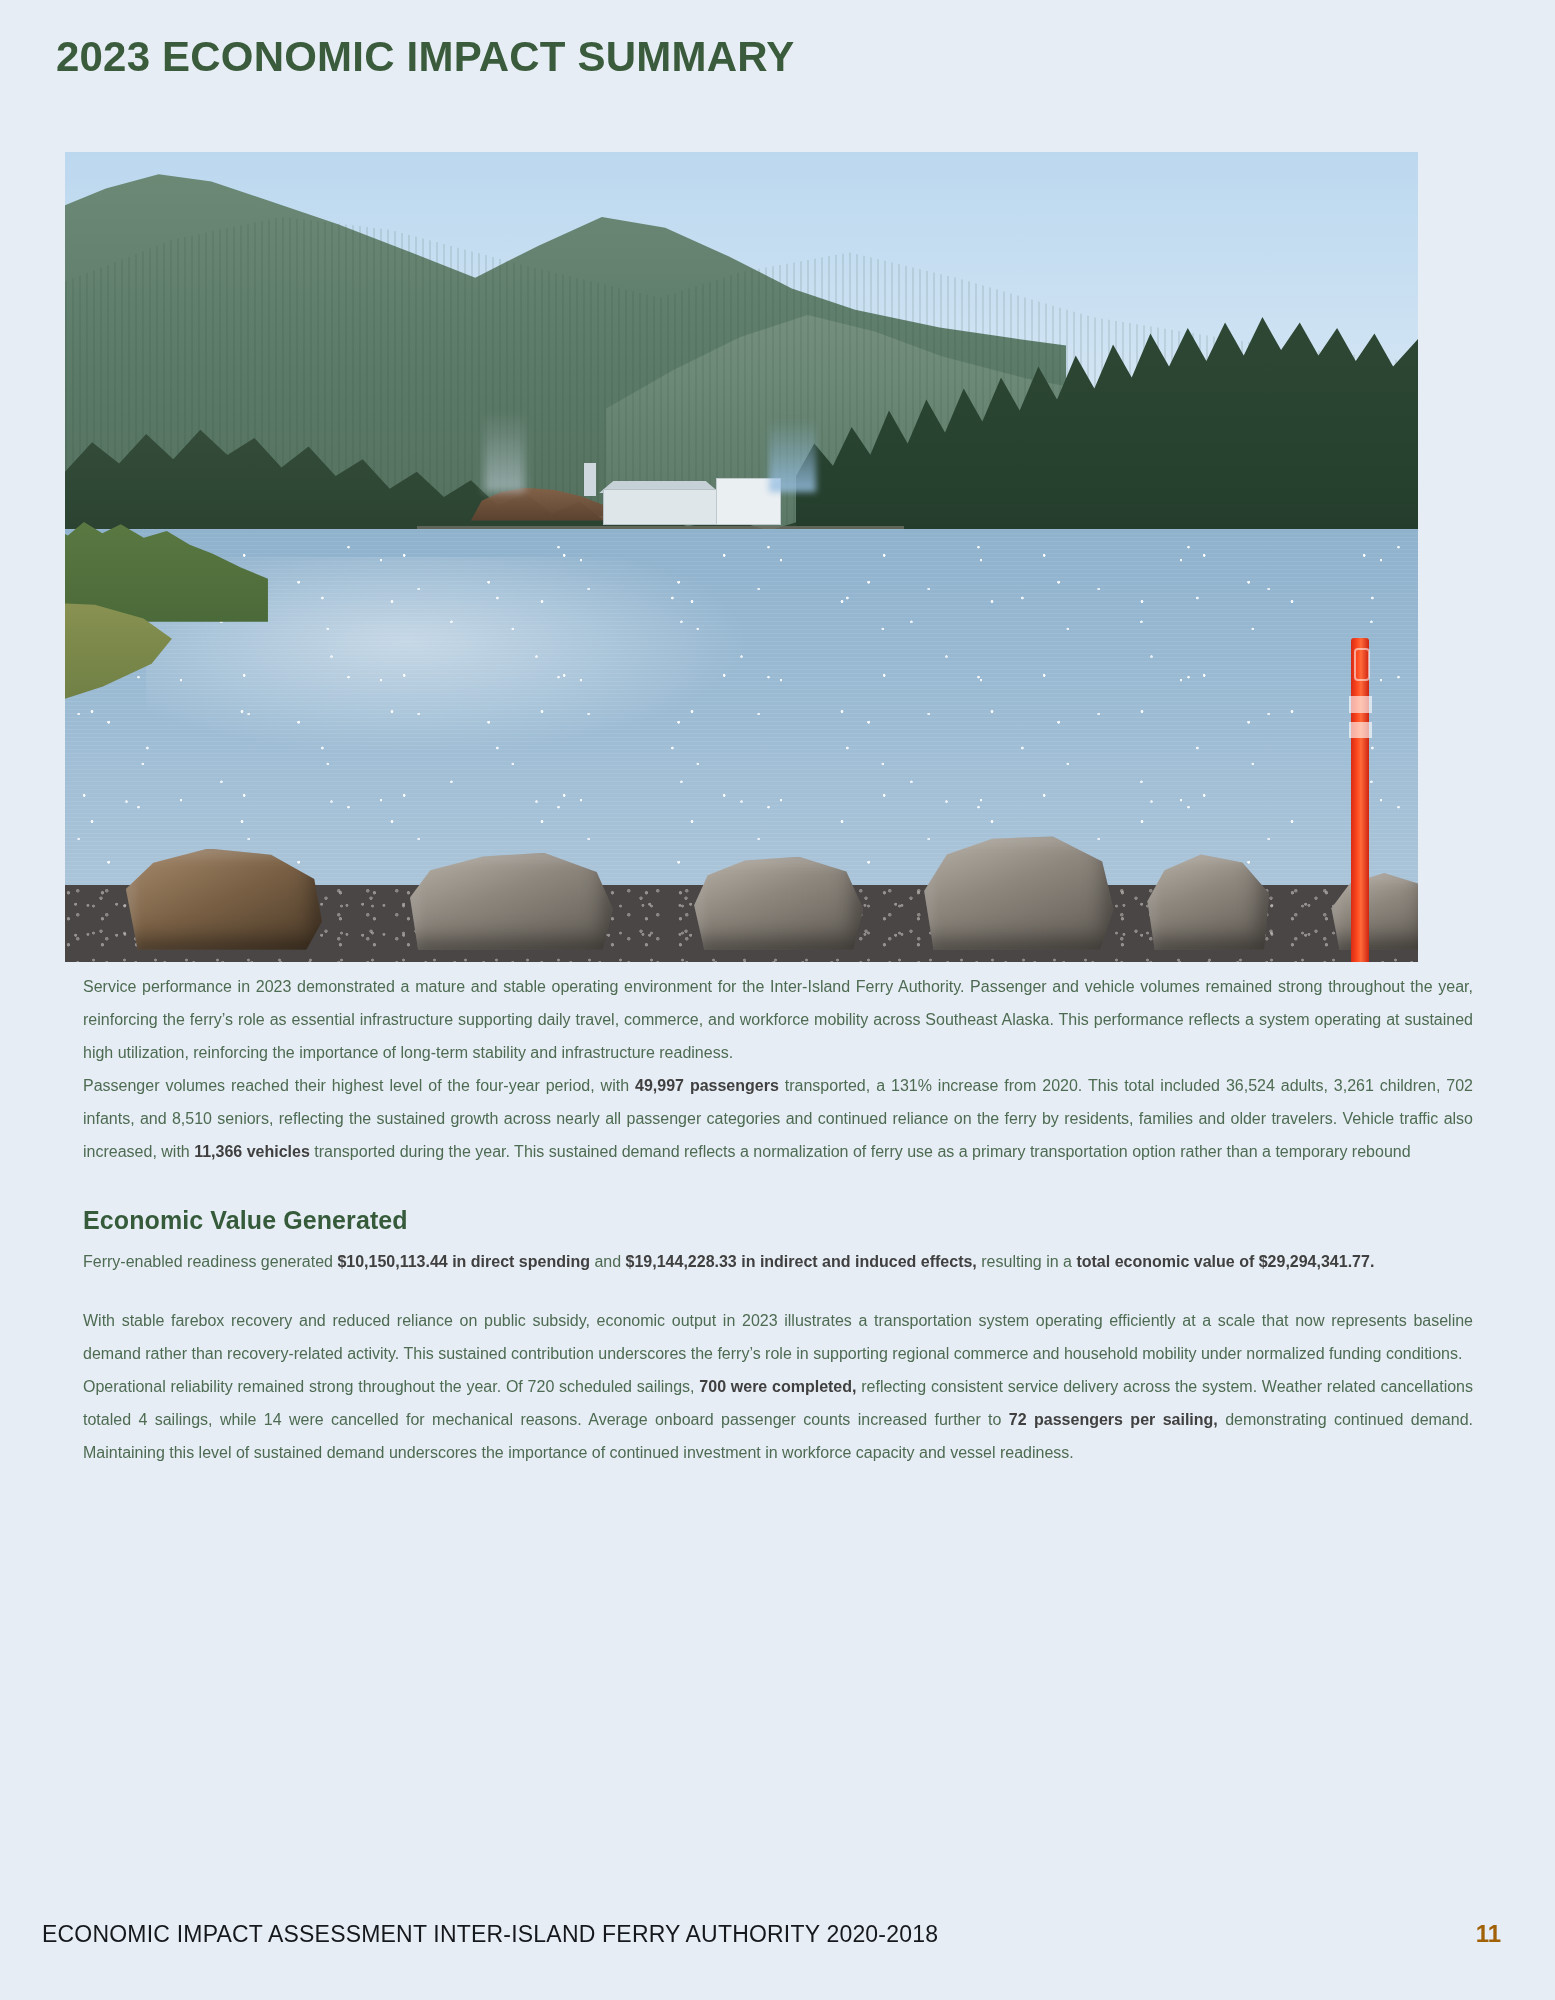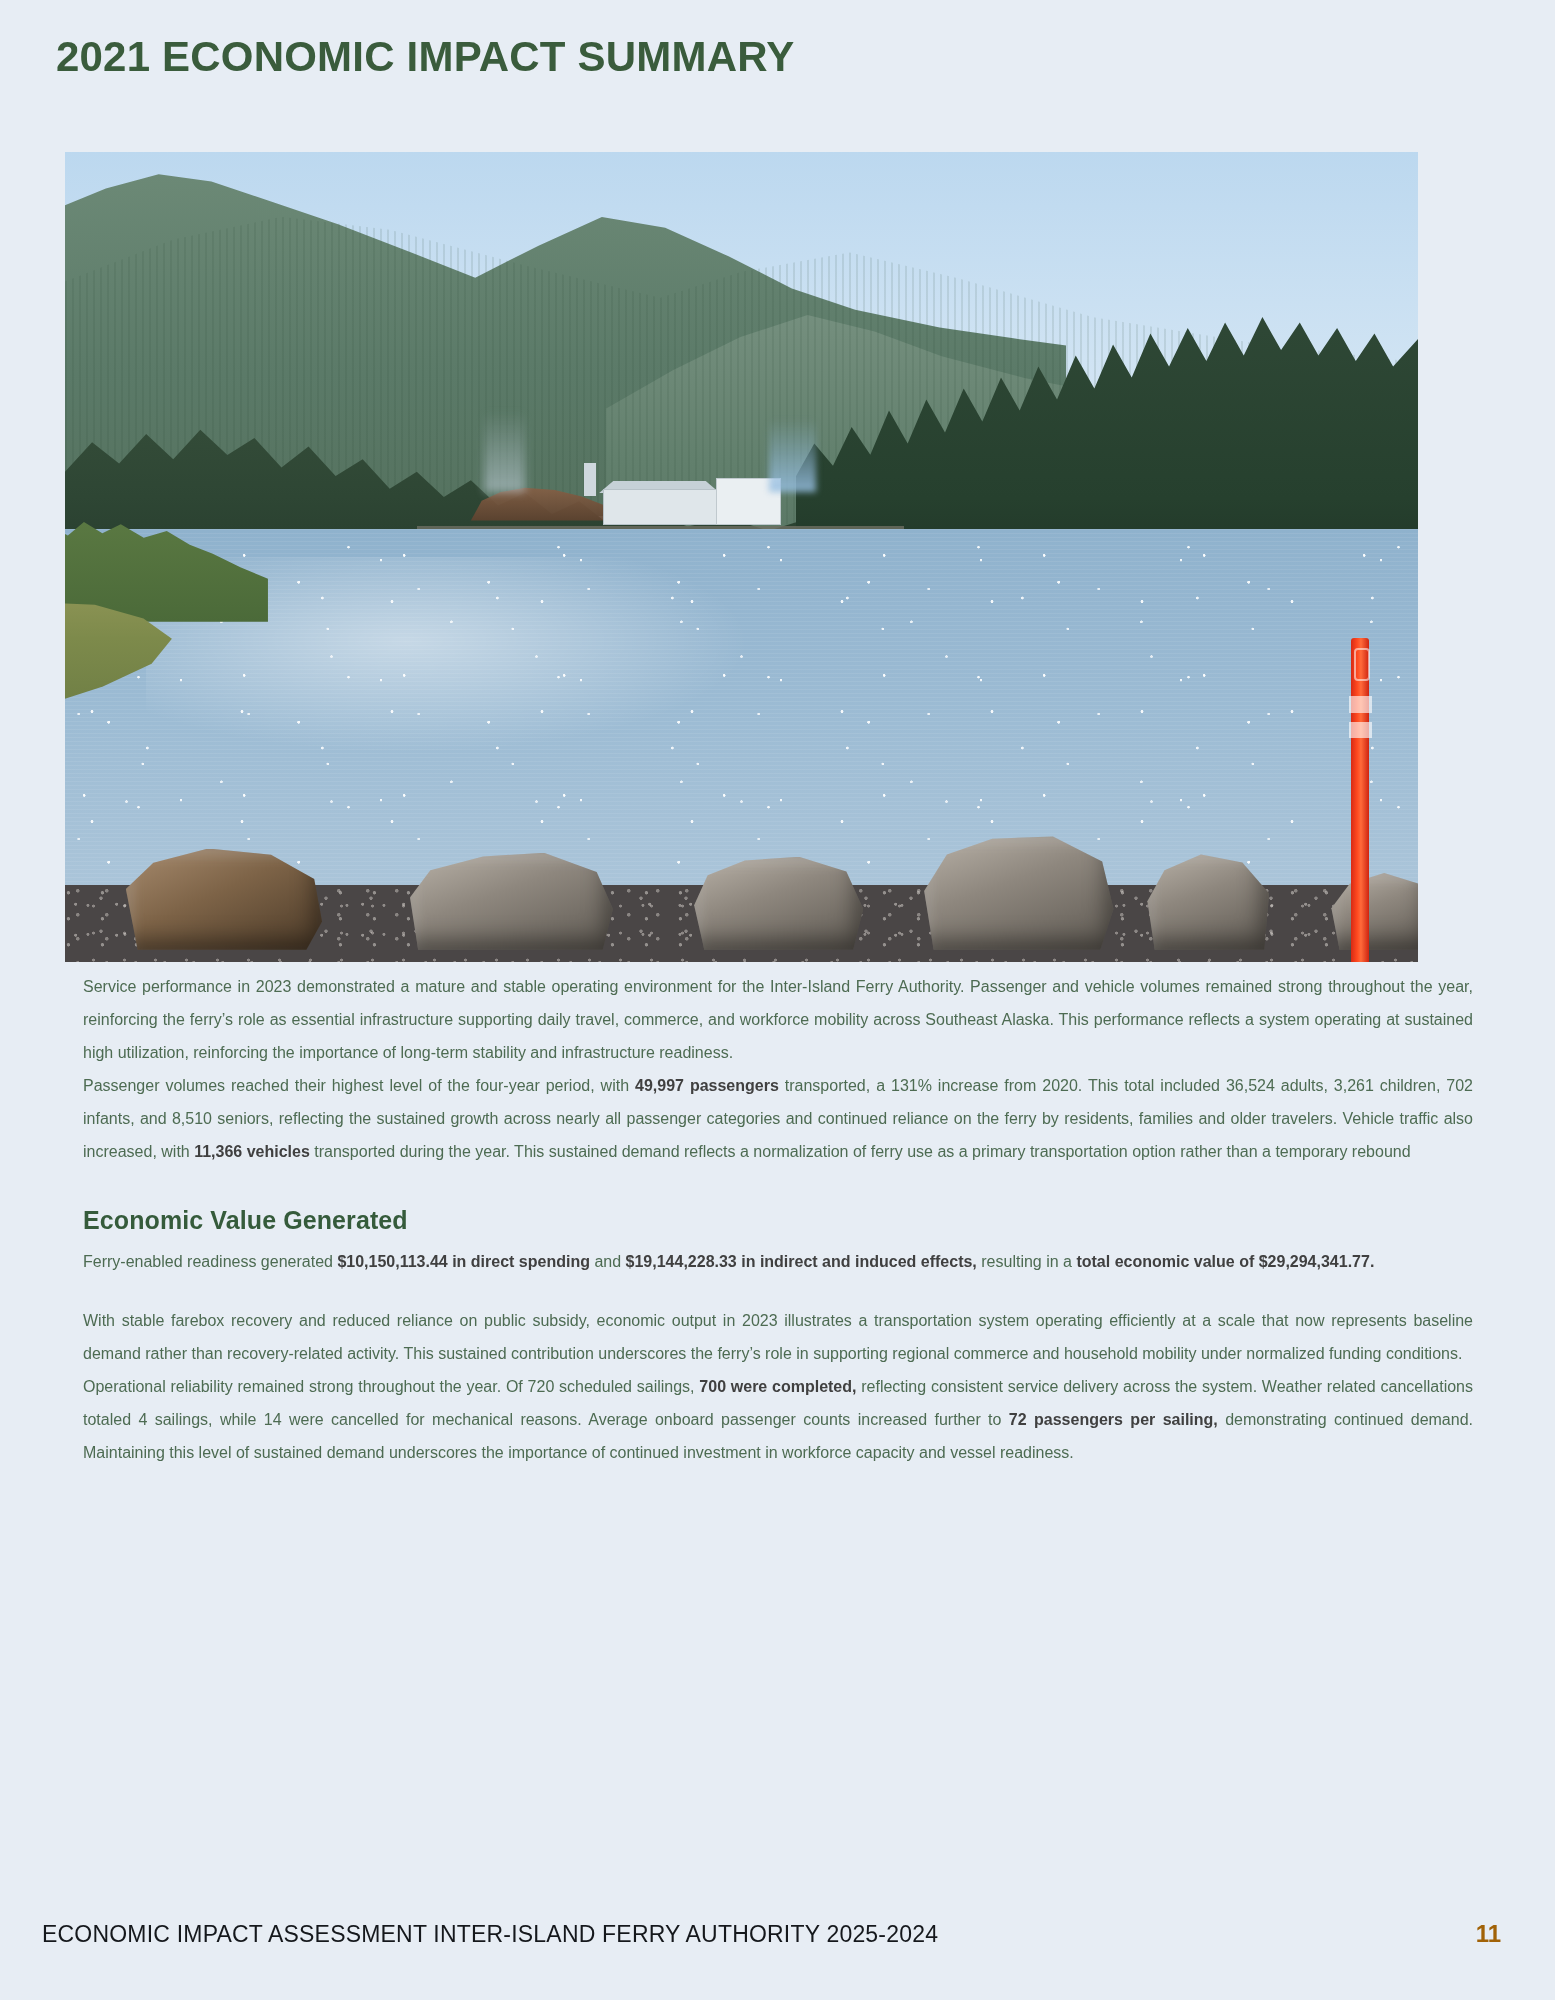"2021 ECONOMIC IMPACT SUMMARY" h1.doc-title { text: 2021 -> 2023 }
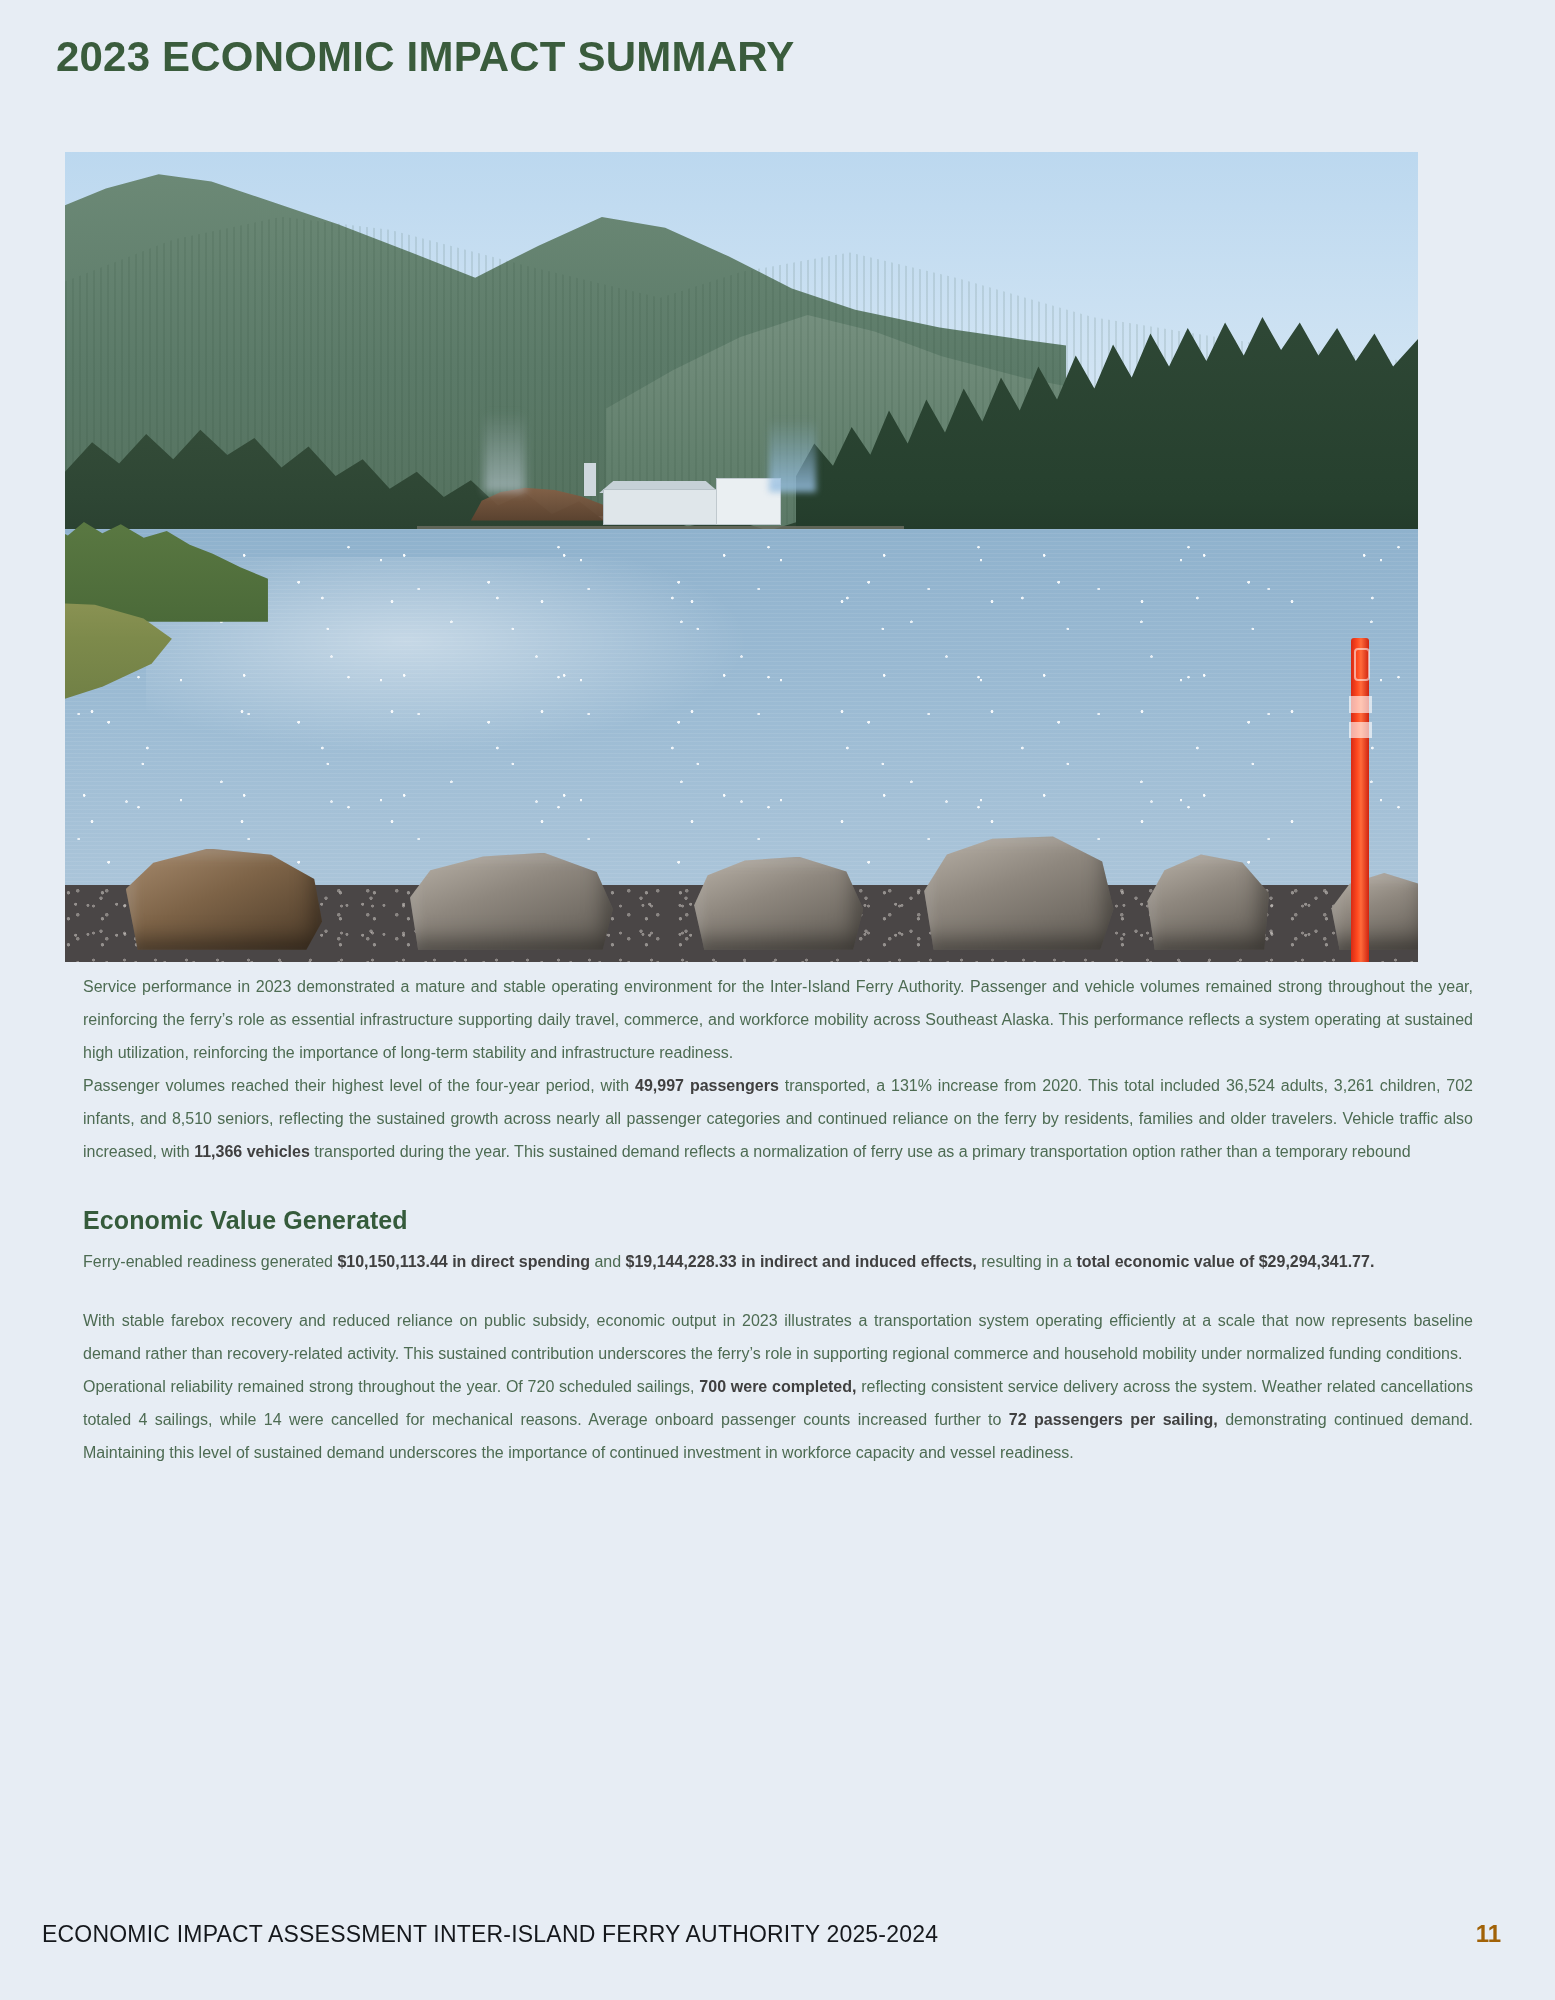"ECONOMIC IMPACT ASSESSMENT INTER-ISLAND" div.footer-text { text: 2025-2024 -> 2020-2018 }
